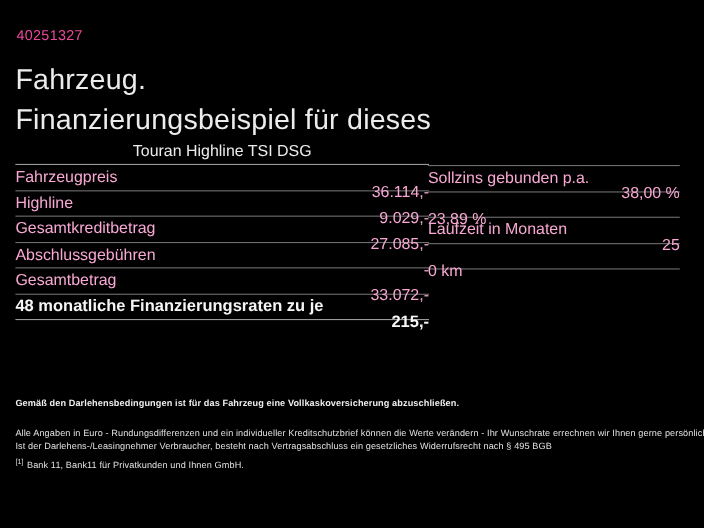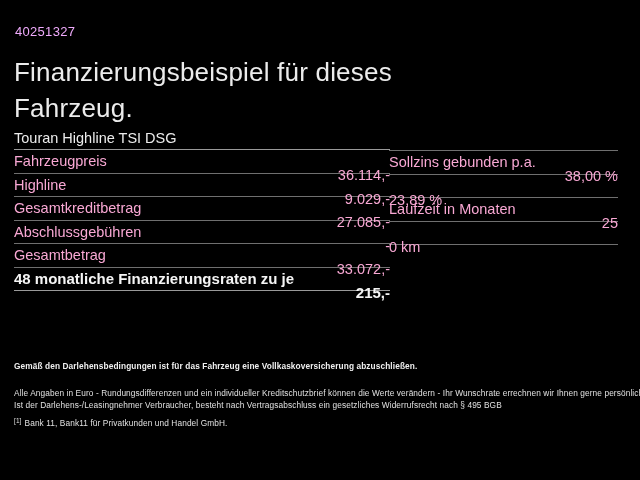"40251327" #id-number { color: #f0abfc -> #ec4899 }
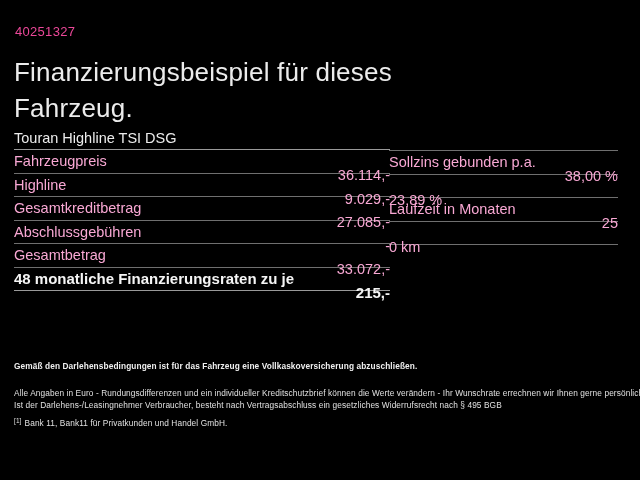"Finanzierungsbeispiel für dieses" div { order: before "Fahrzeug." -> after "Fahrzeug." }
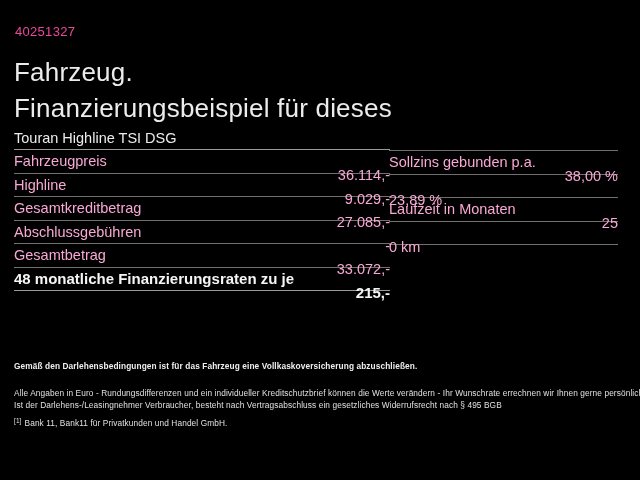"Touran Highline TSI DSG" #finance-table .model-row { text-align: none -> center }
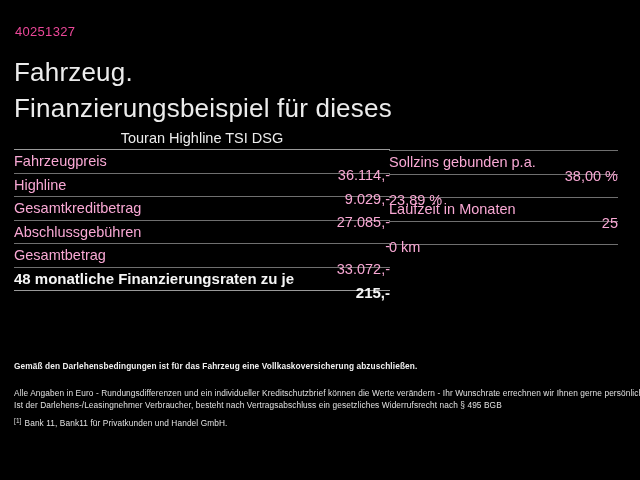"Bank 11, Bank11 für Privatkunden" span { text: Handel -> Ihnen }
